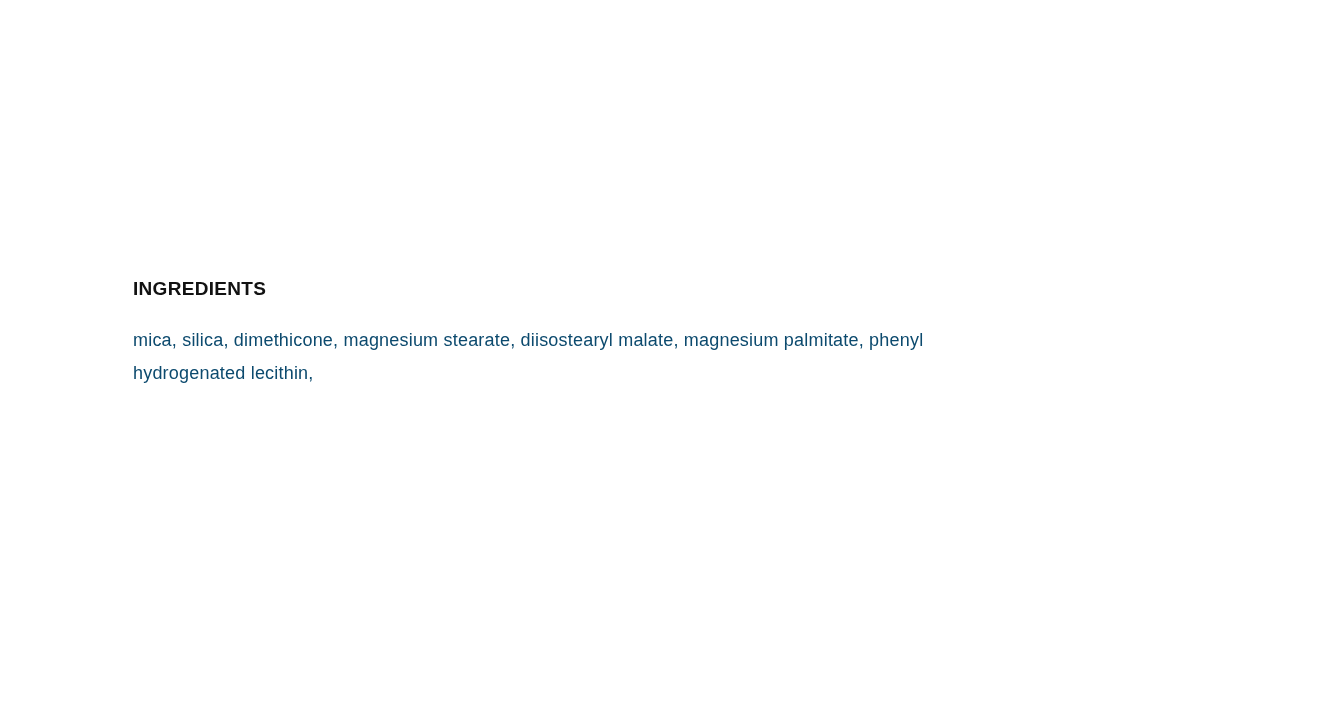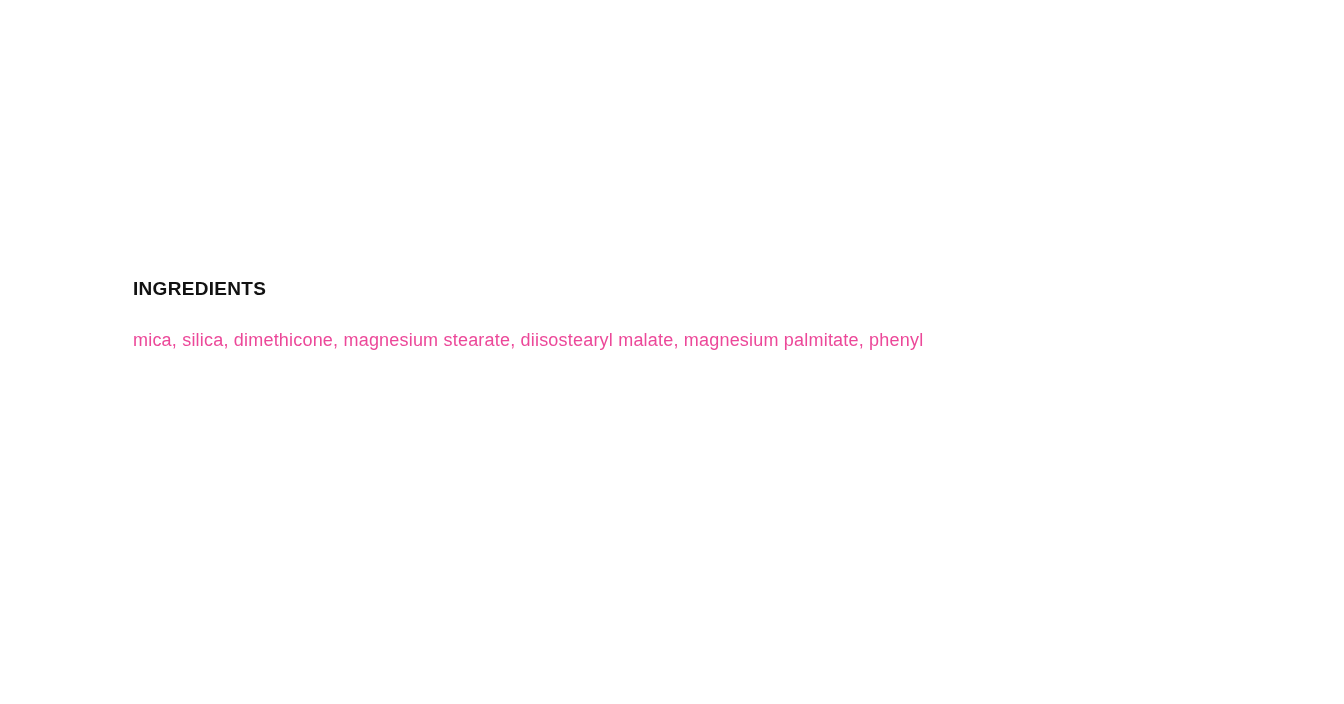"mica, silica, dimethicone, magnesium" .ingredients-body { color: #ec4899 -> #0c4a6e }
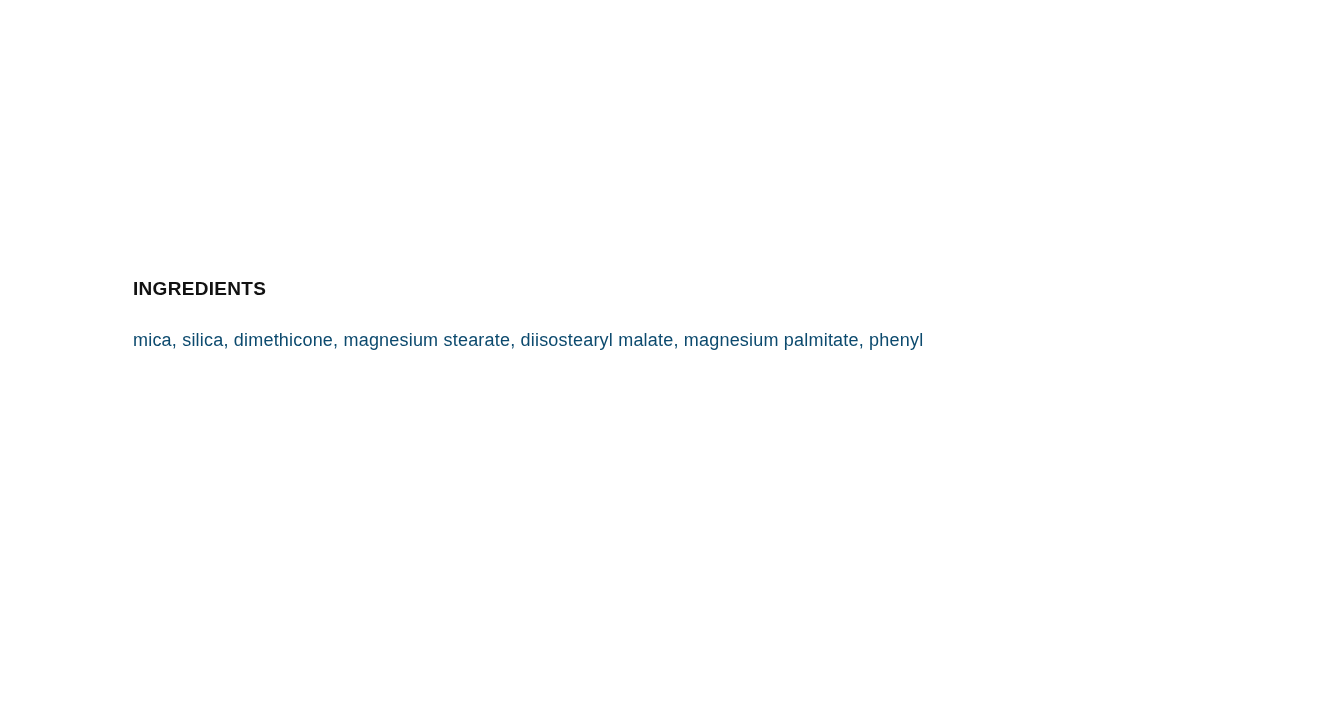"hydrogenated lecithin," div.ingredients-line { html: none -> <div>hydrogenated lecithin,</div> }
